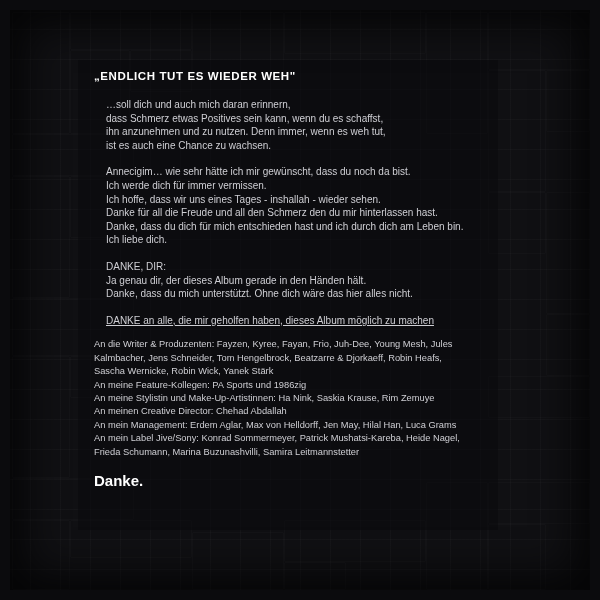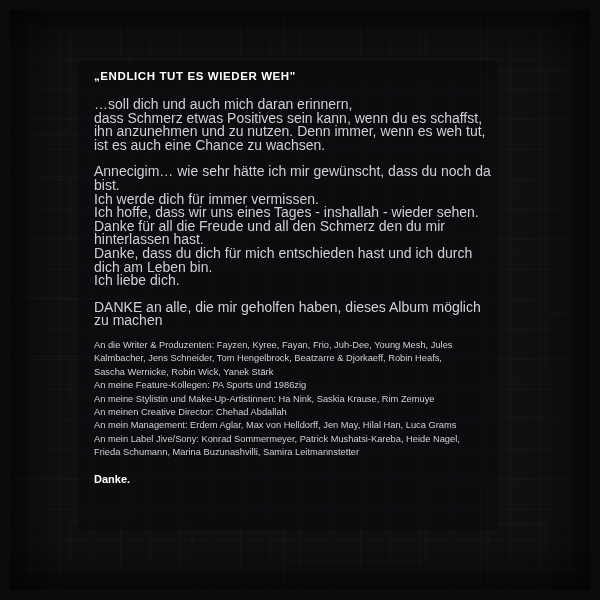"…soll dich und auch mich" .para { font-size: 14px -> 10px; margin: 0 0 13px 0 -> 0 0 13px 12px }
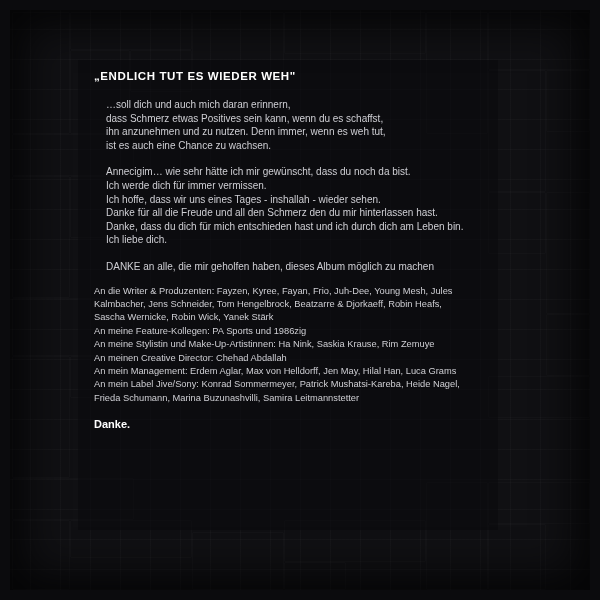"DANKE, DIR:" p.para { html: none -> <p>DANKE, DIR: Ja genau dir, der dieses Album gerade in den Händen hält. Danke, dass du mich unterstützt. Ohne dich wäre das hier alles nicht.</p> }
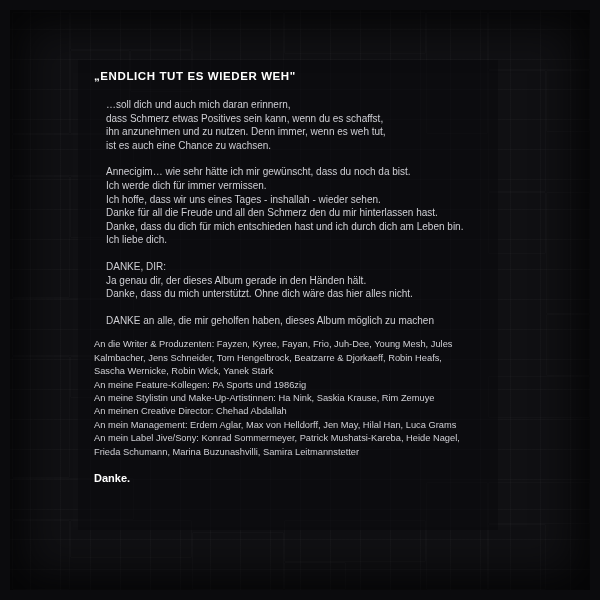"DANKE an alle, die mir" .para.tight { text-decoration: none -> underline }
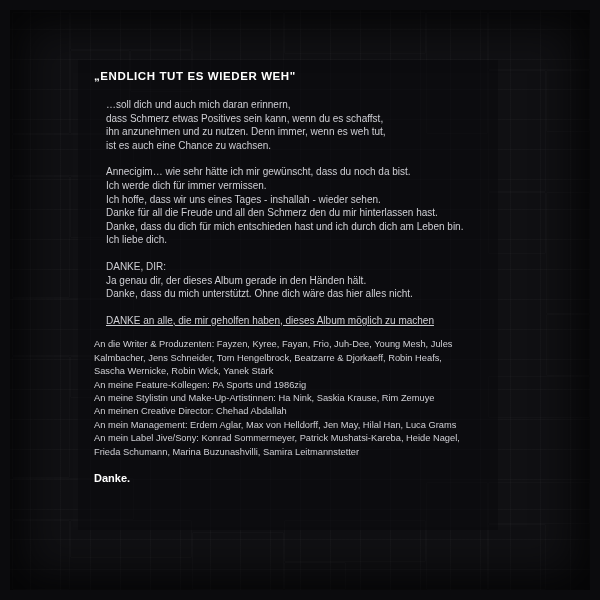"Danke." .sign { font-size: 11px -> 15px }
